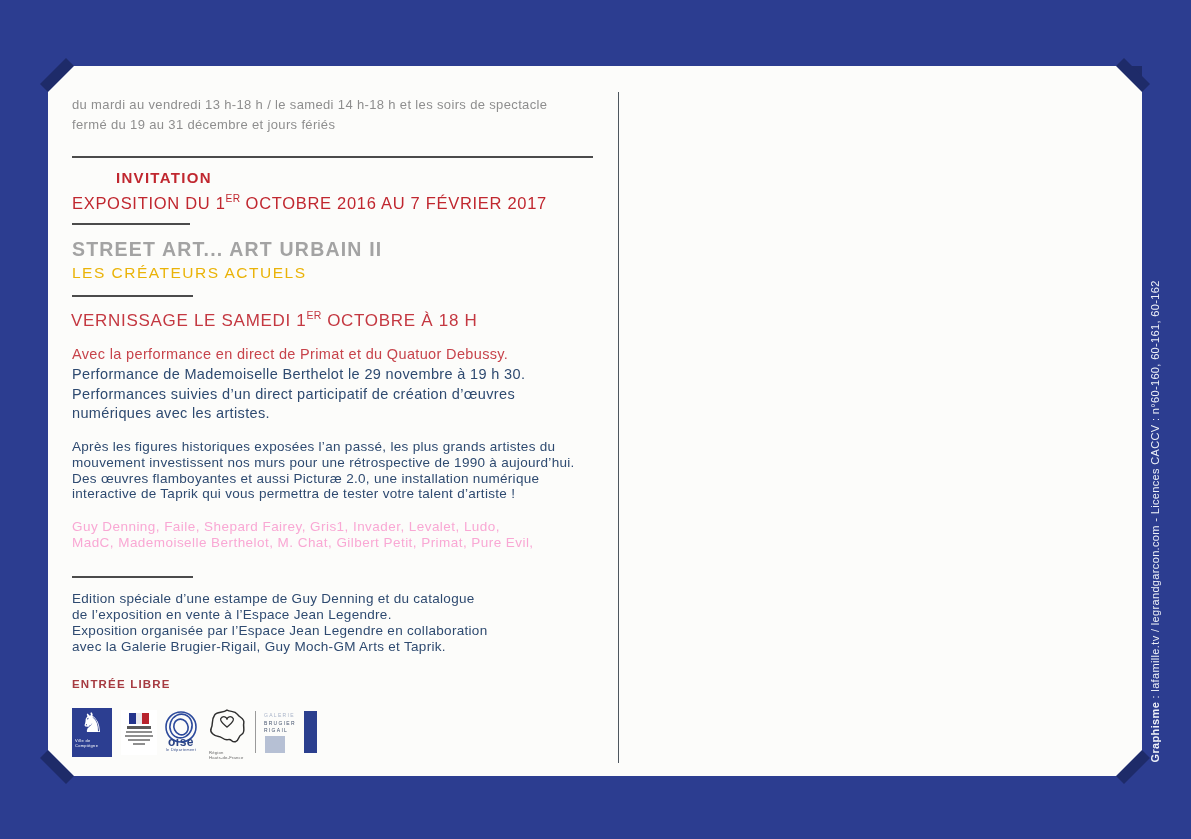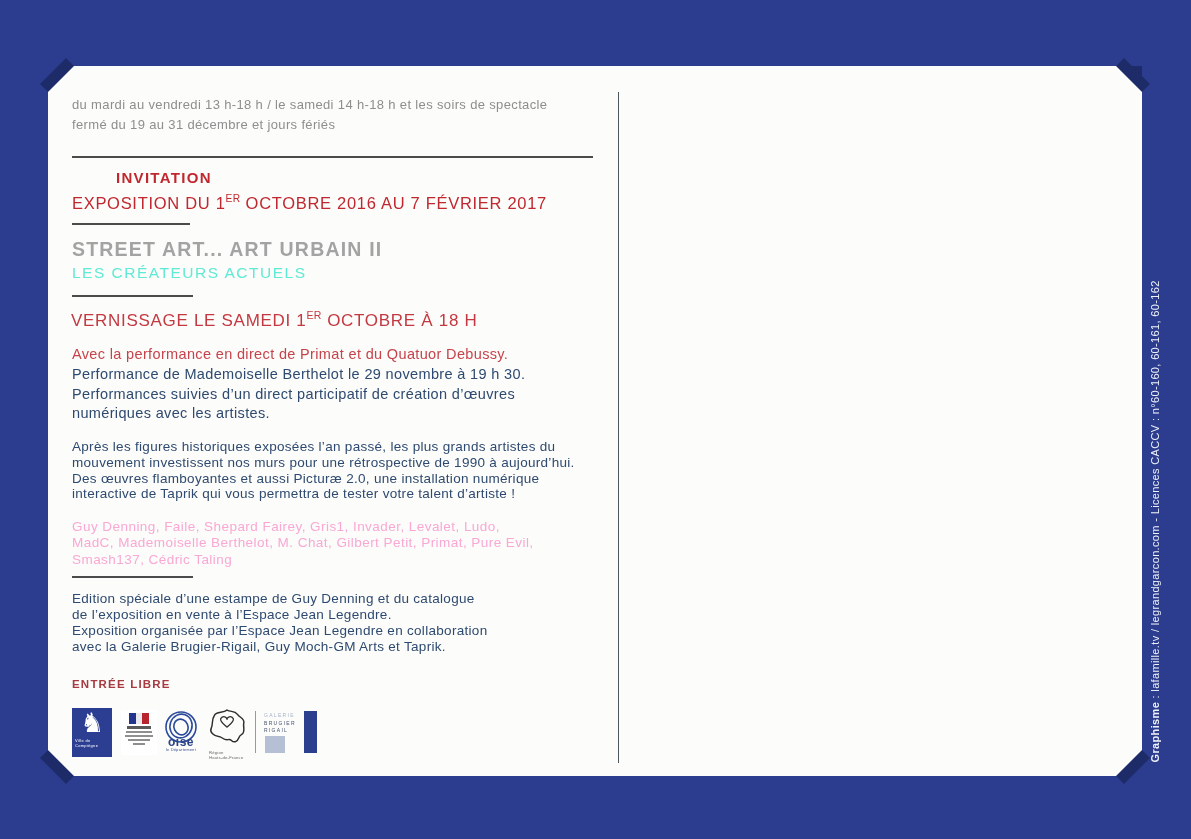"LES CRÉATEURS ACTUELS" .t-sub { color: #5eead4 -> #eab308 }
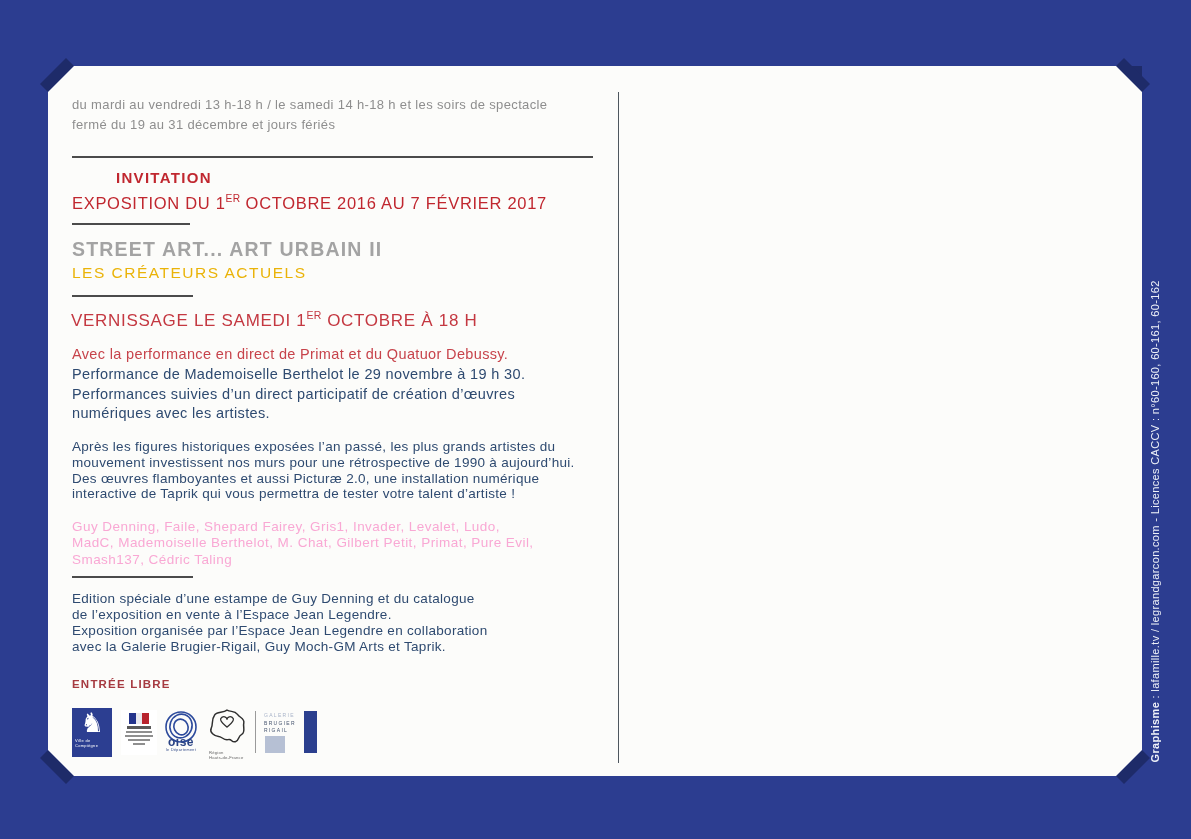"Smash137, Cédric Taling" div { html: <div>Smash137, Cédric Taling</div> -> none }
